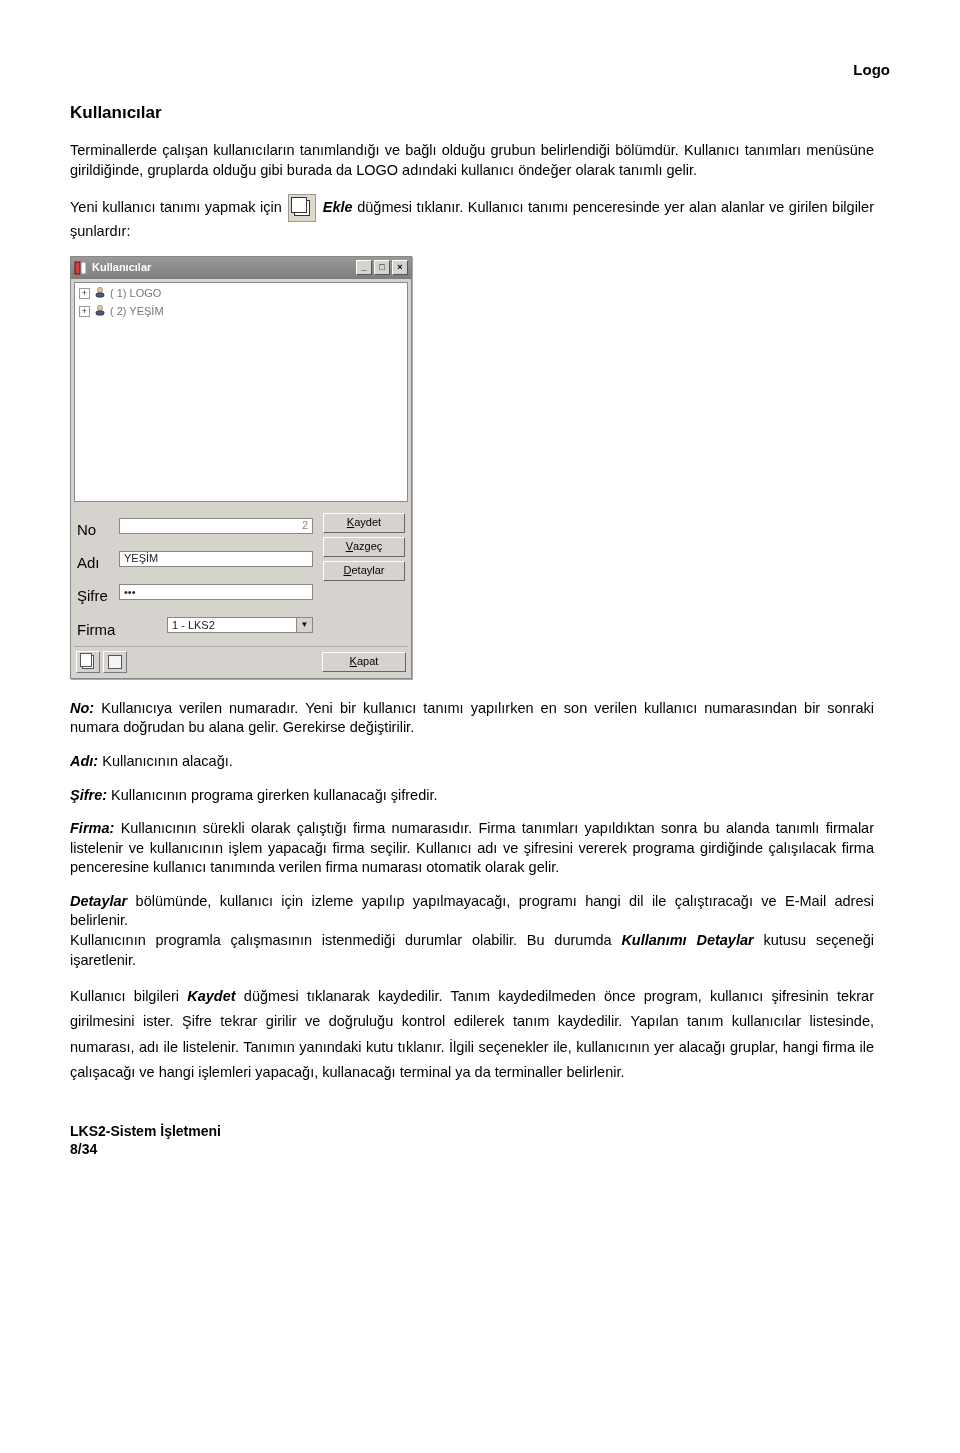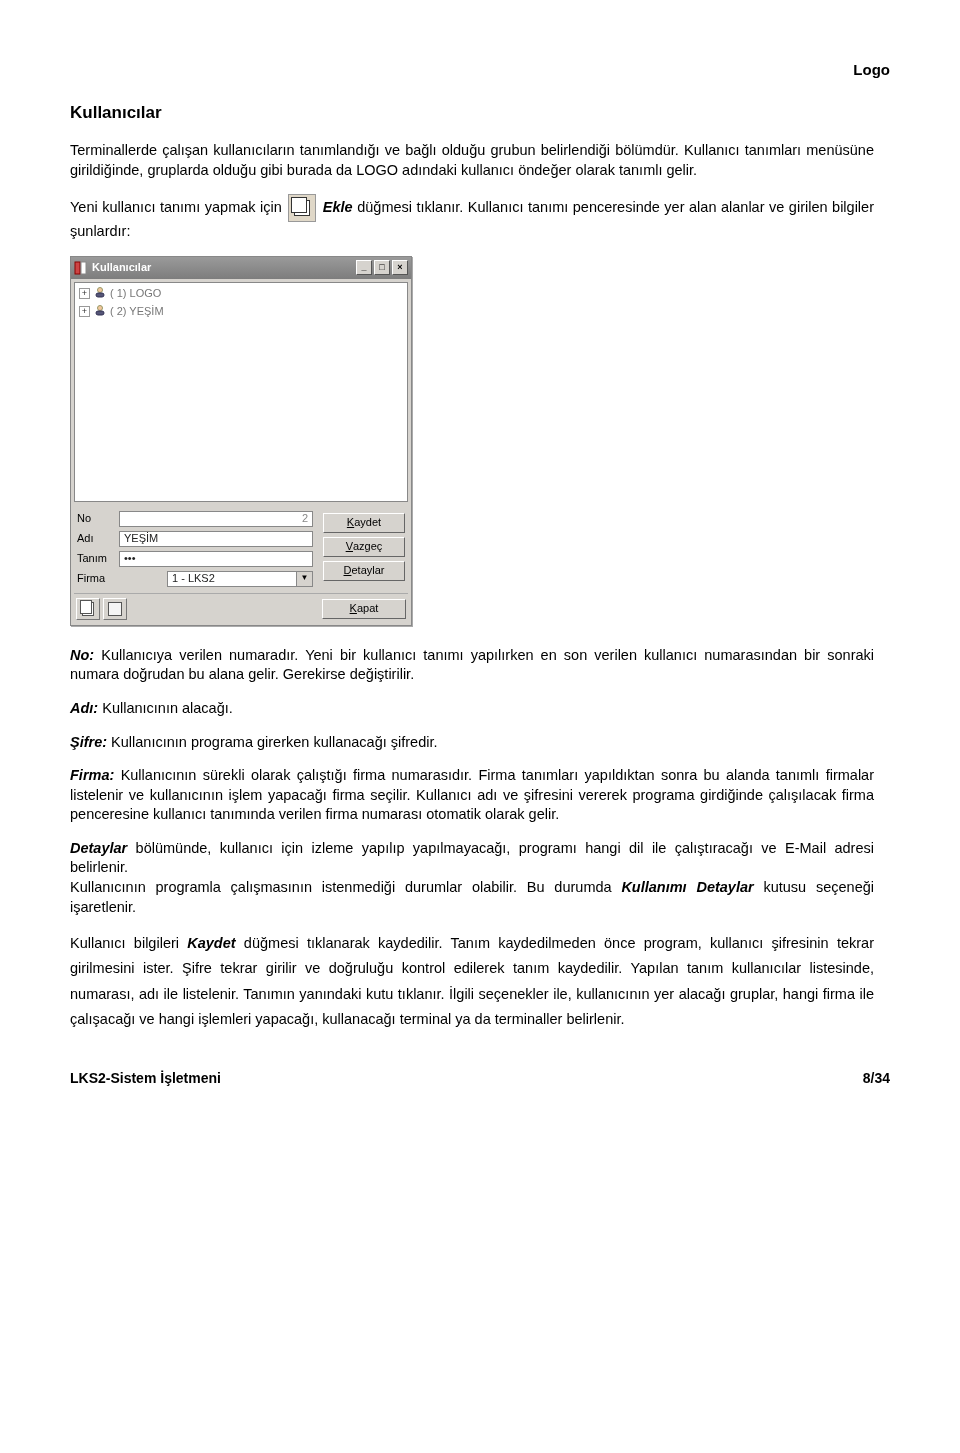"No" .form-left label { font-size: 11px -> 15px; margin-top: none -> 9px }
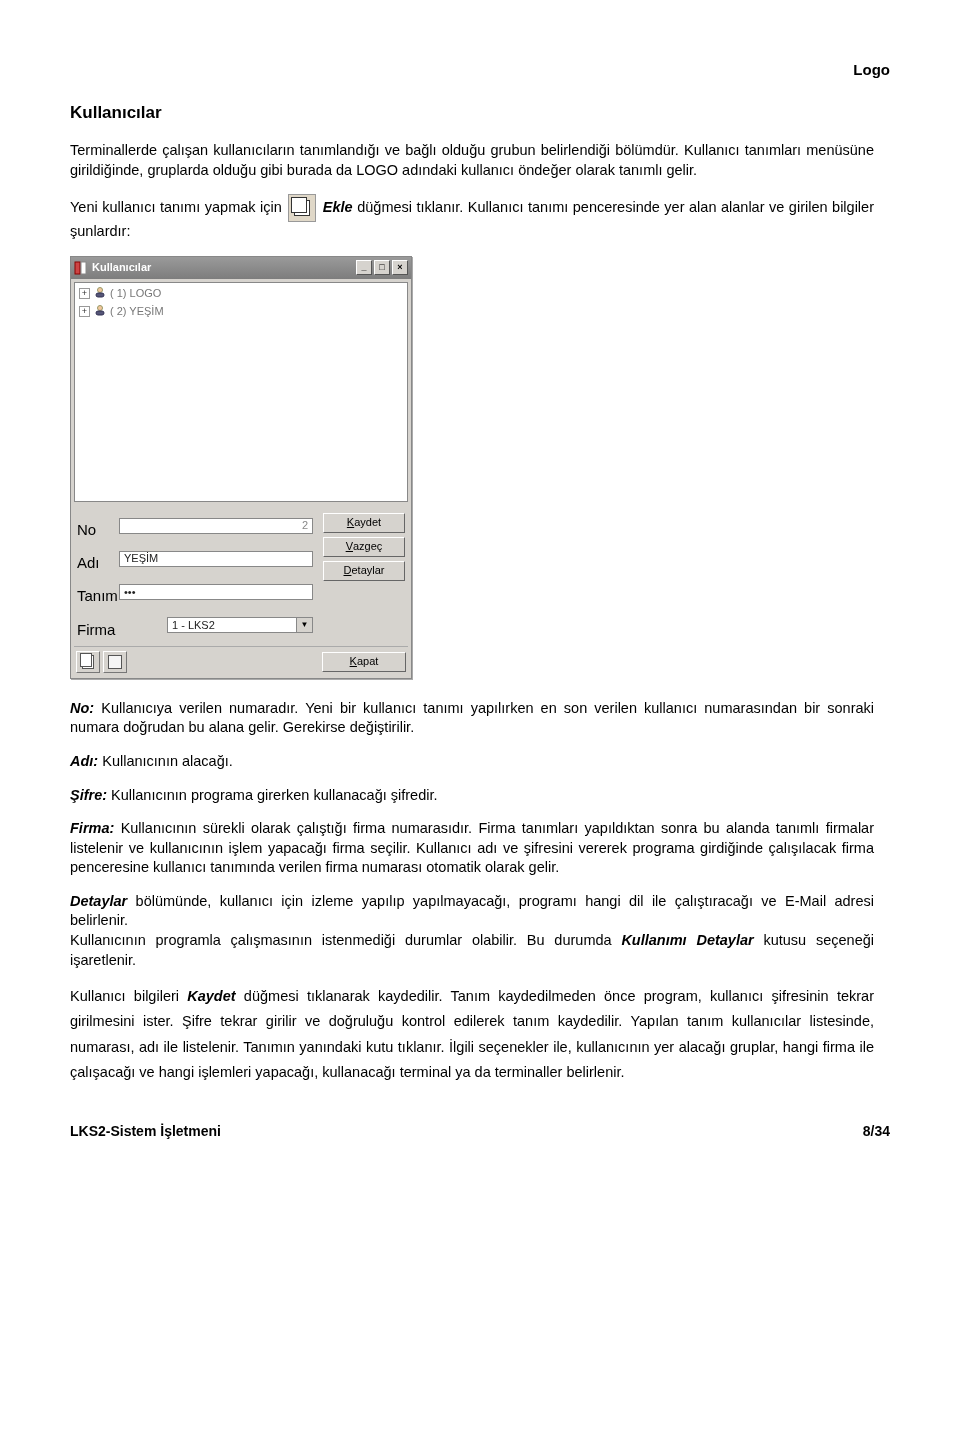"Tanım" label { text: Tanım -> Şifre }
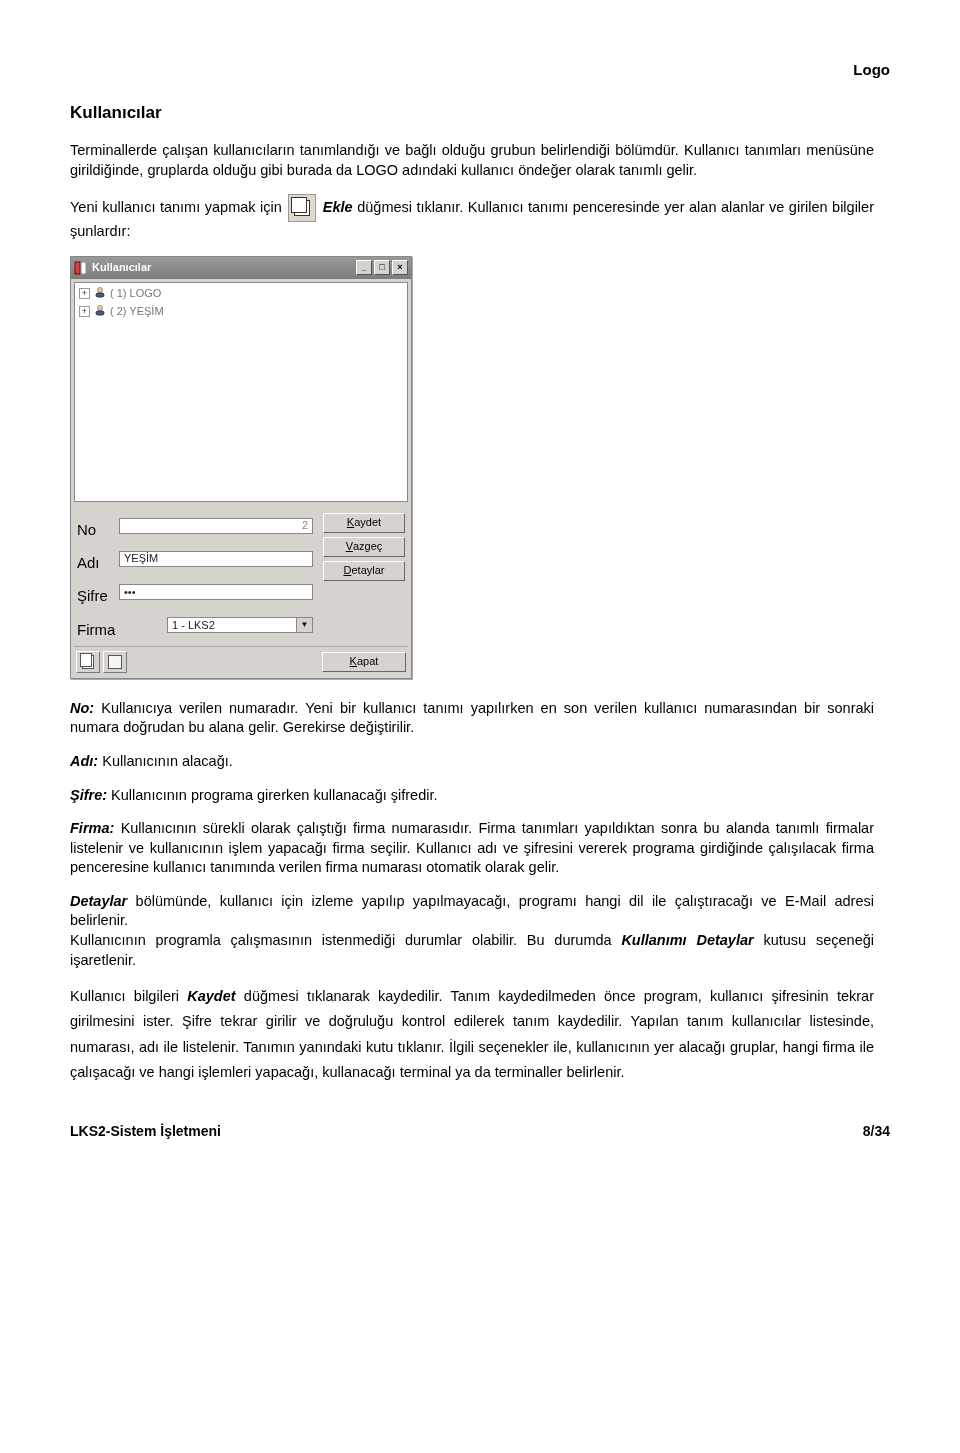"LKS2-Sistem İşletmeni" .footer { flex-direction: none -> column }
